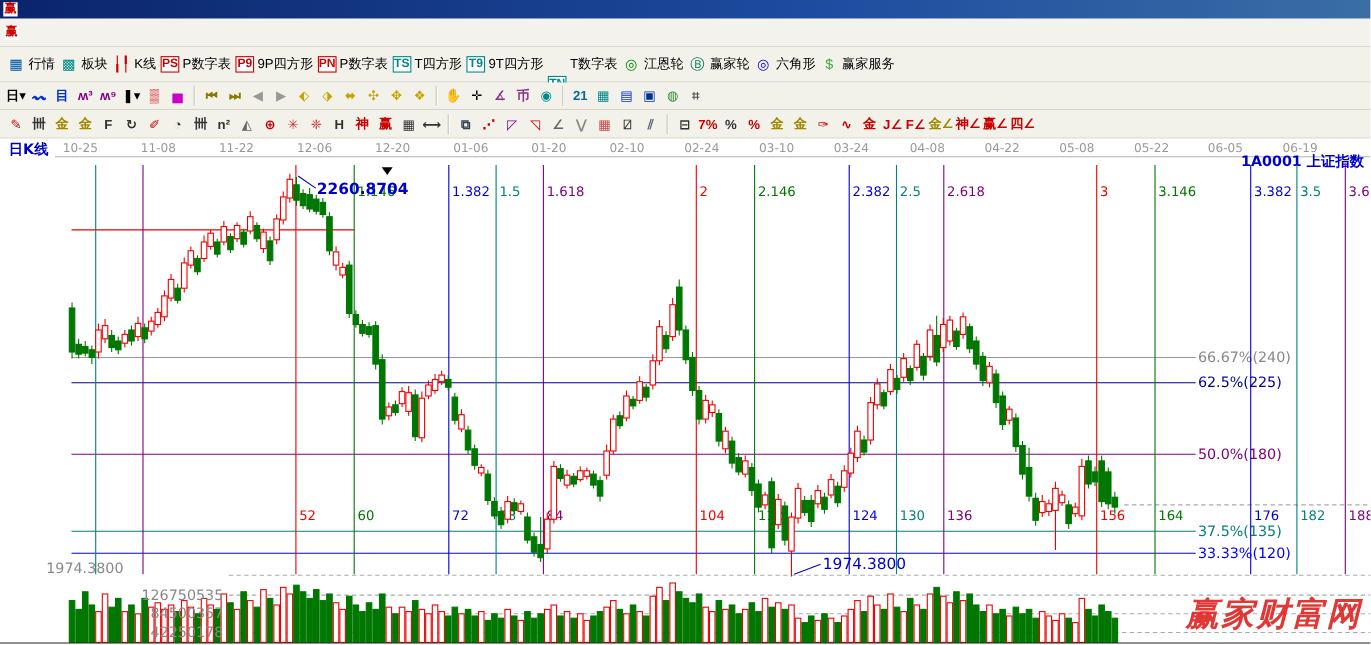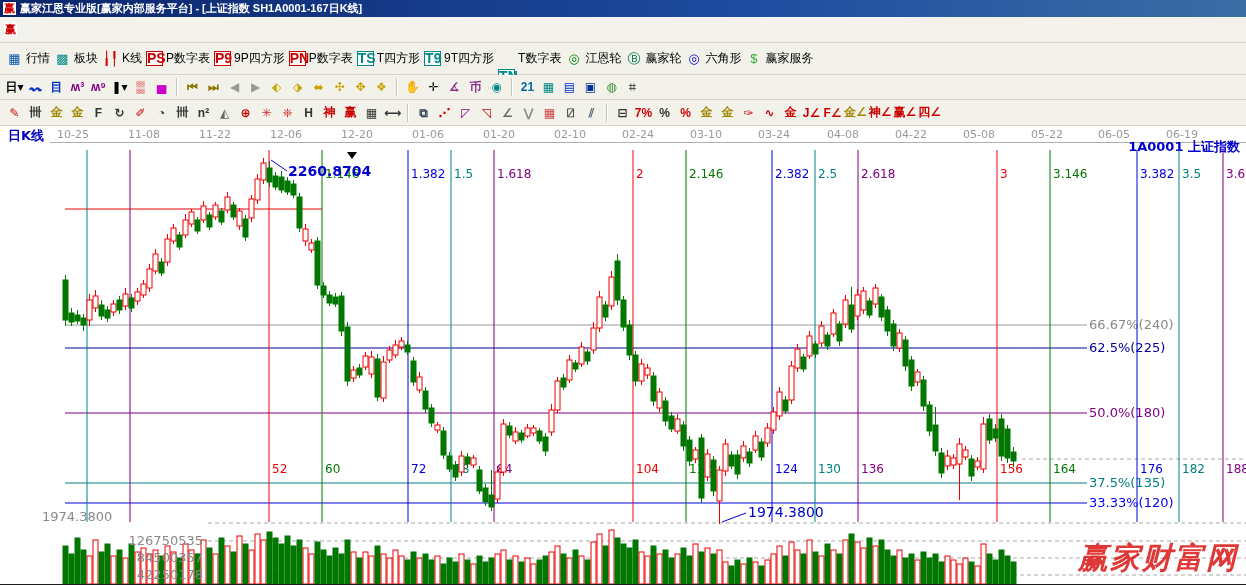"赢家江恩专业版[赢家内部服务平台] - [上证指数" span { html: <span>赢家江恩专业版[赢家内部服务平台] - [上证指数 SH1A0001-167日K线]</span> -> none }
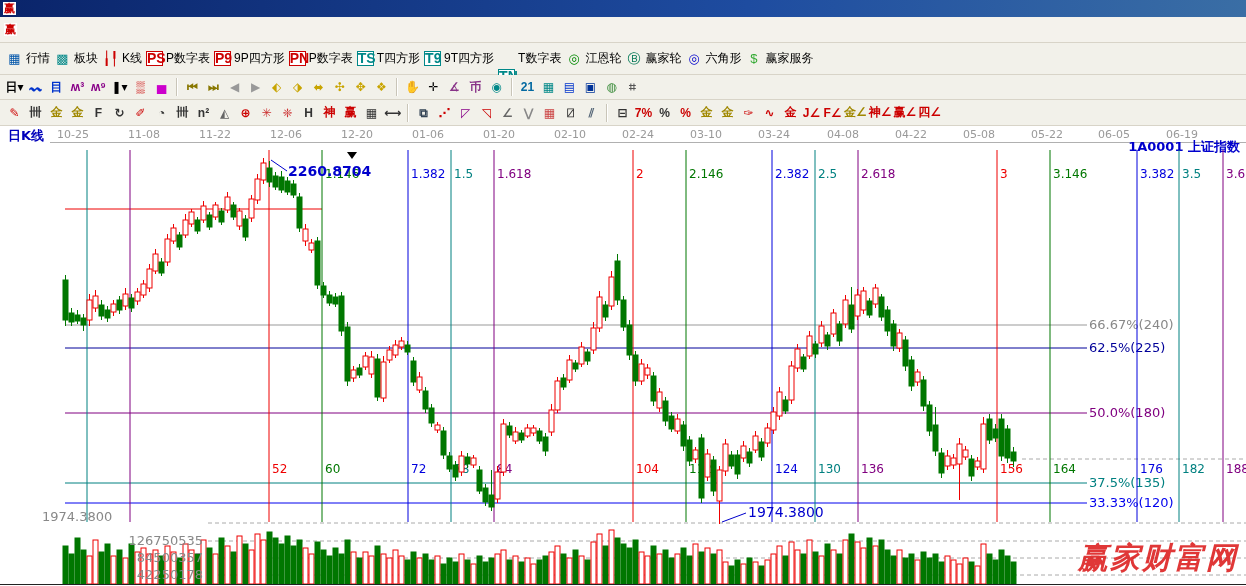"PS" .tbtn .badge { font-size: 14px -> 11px }
